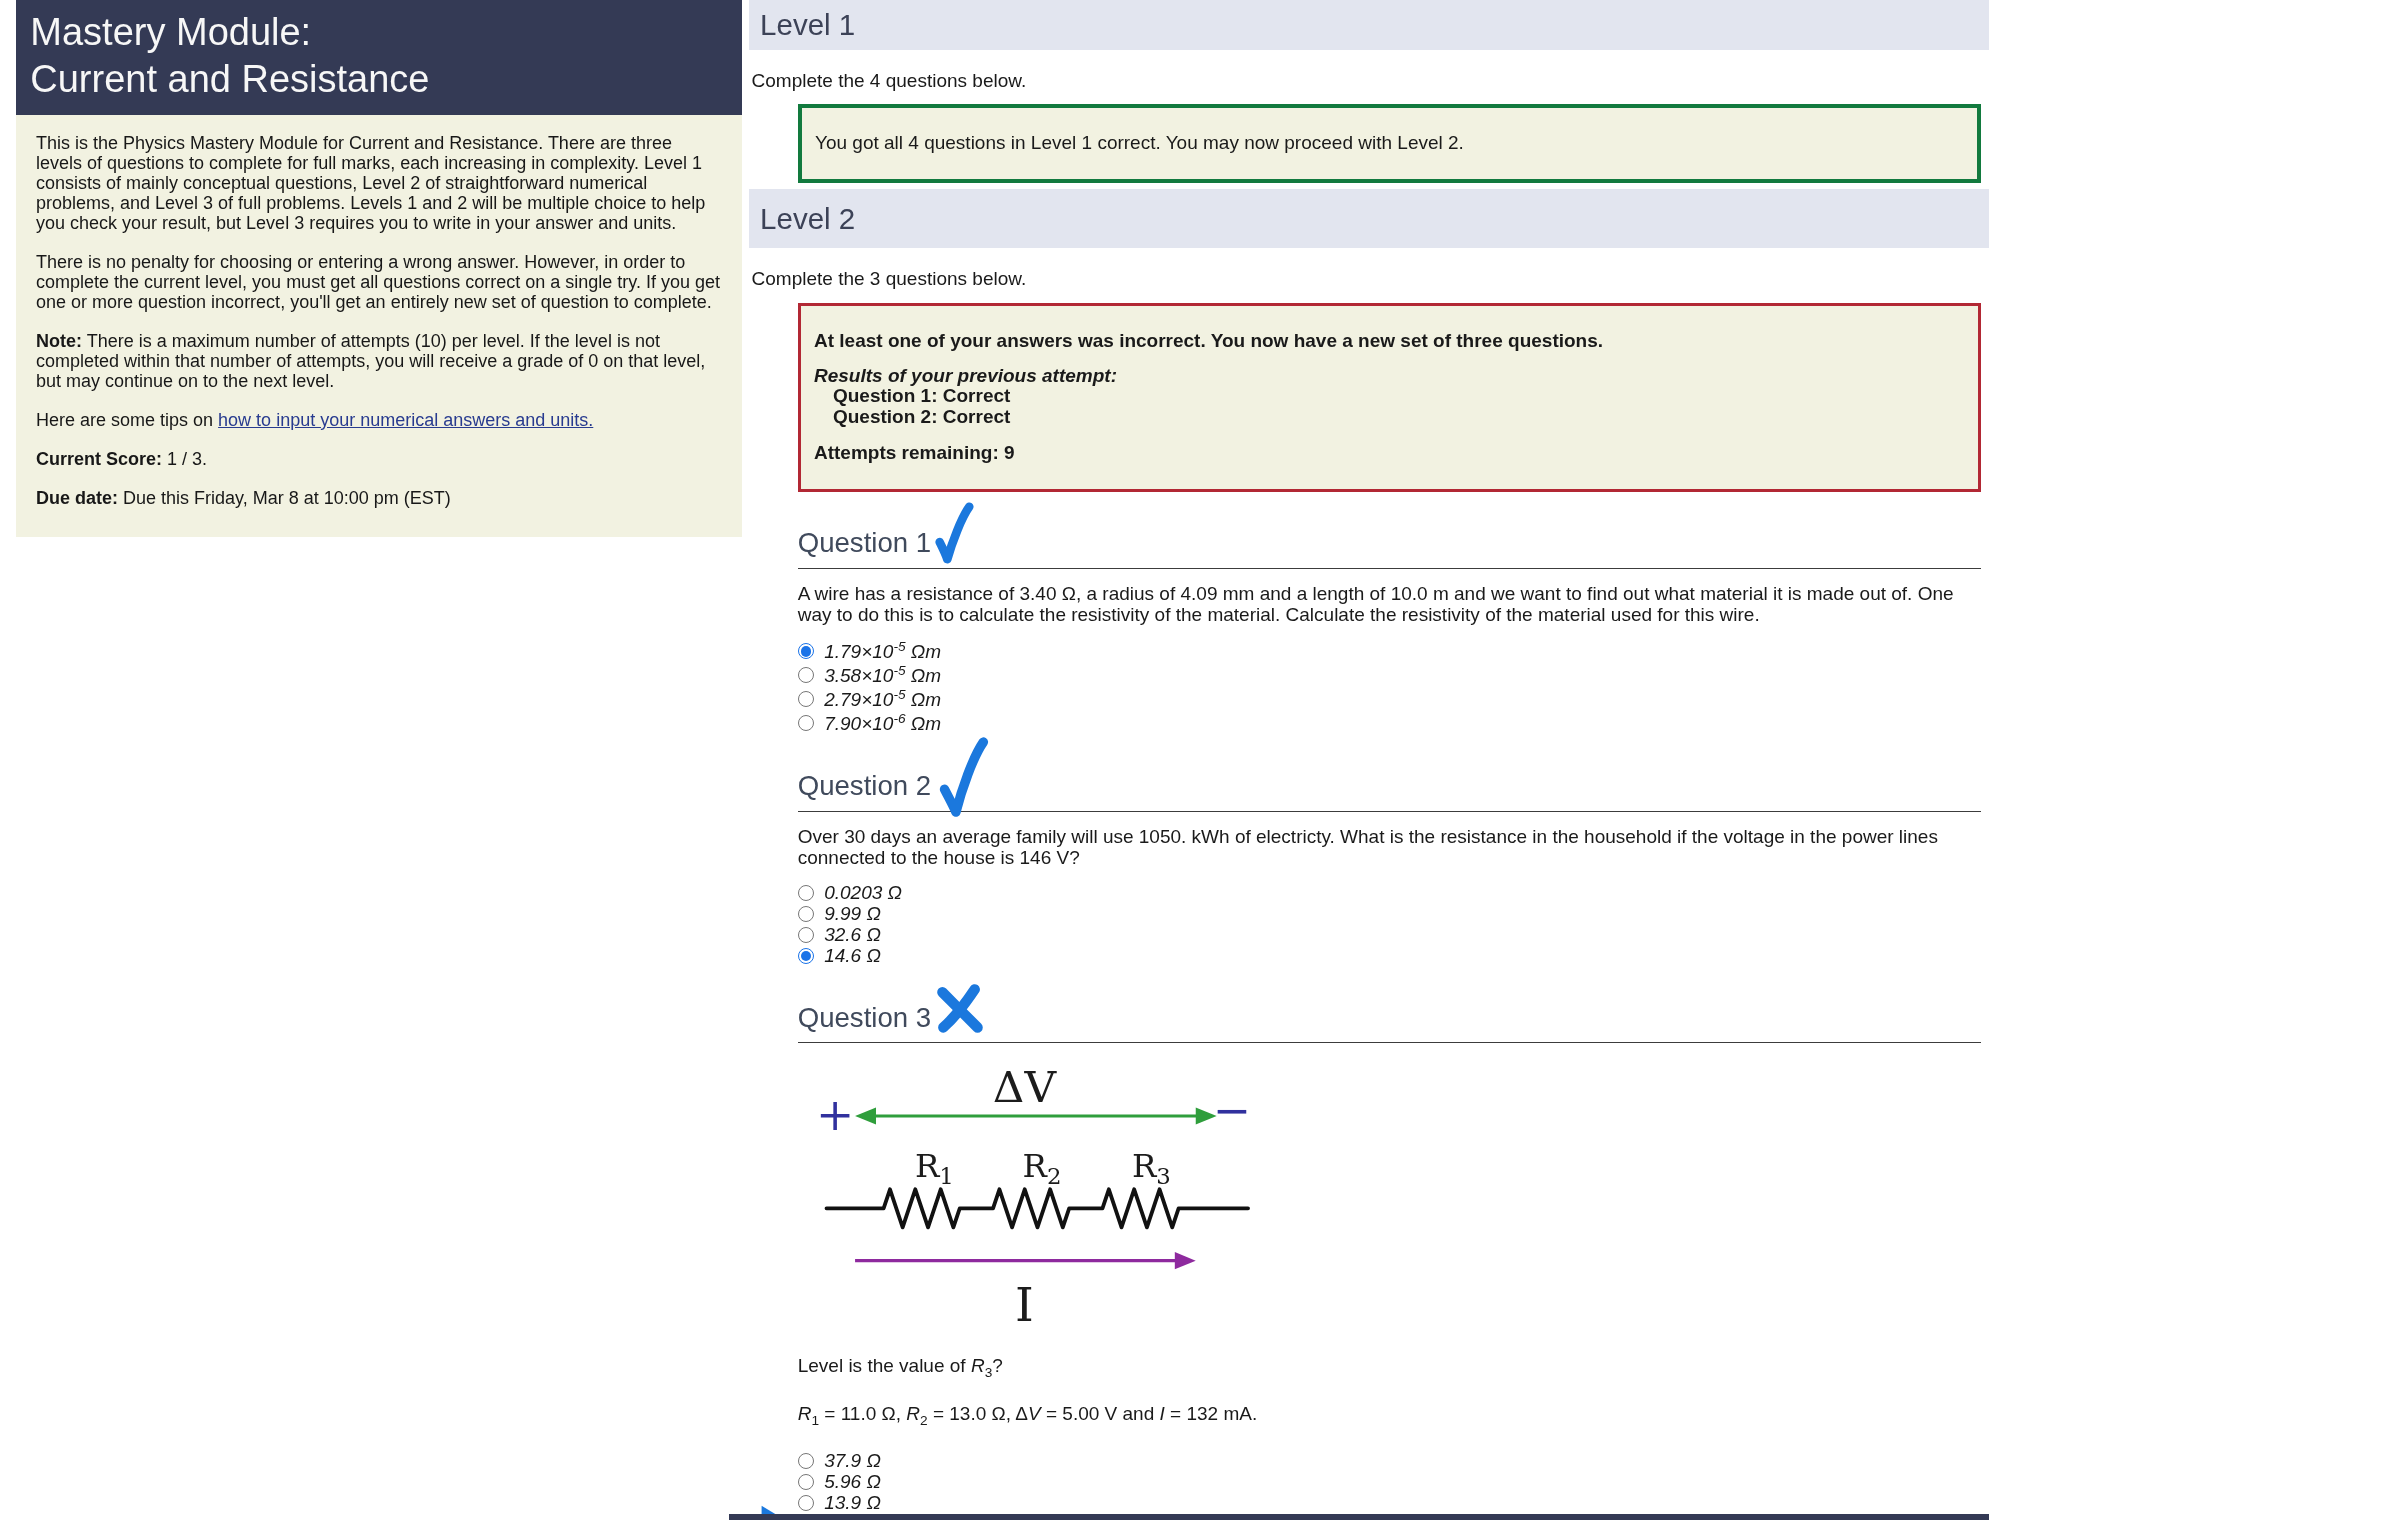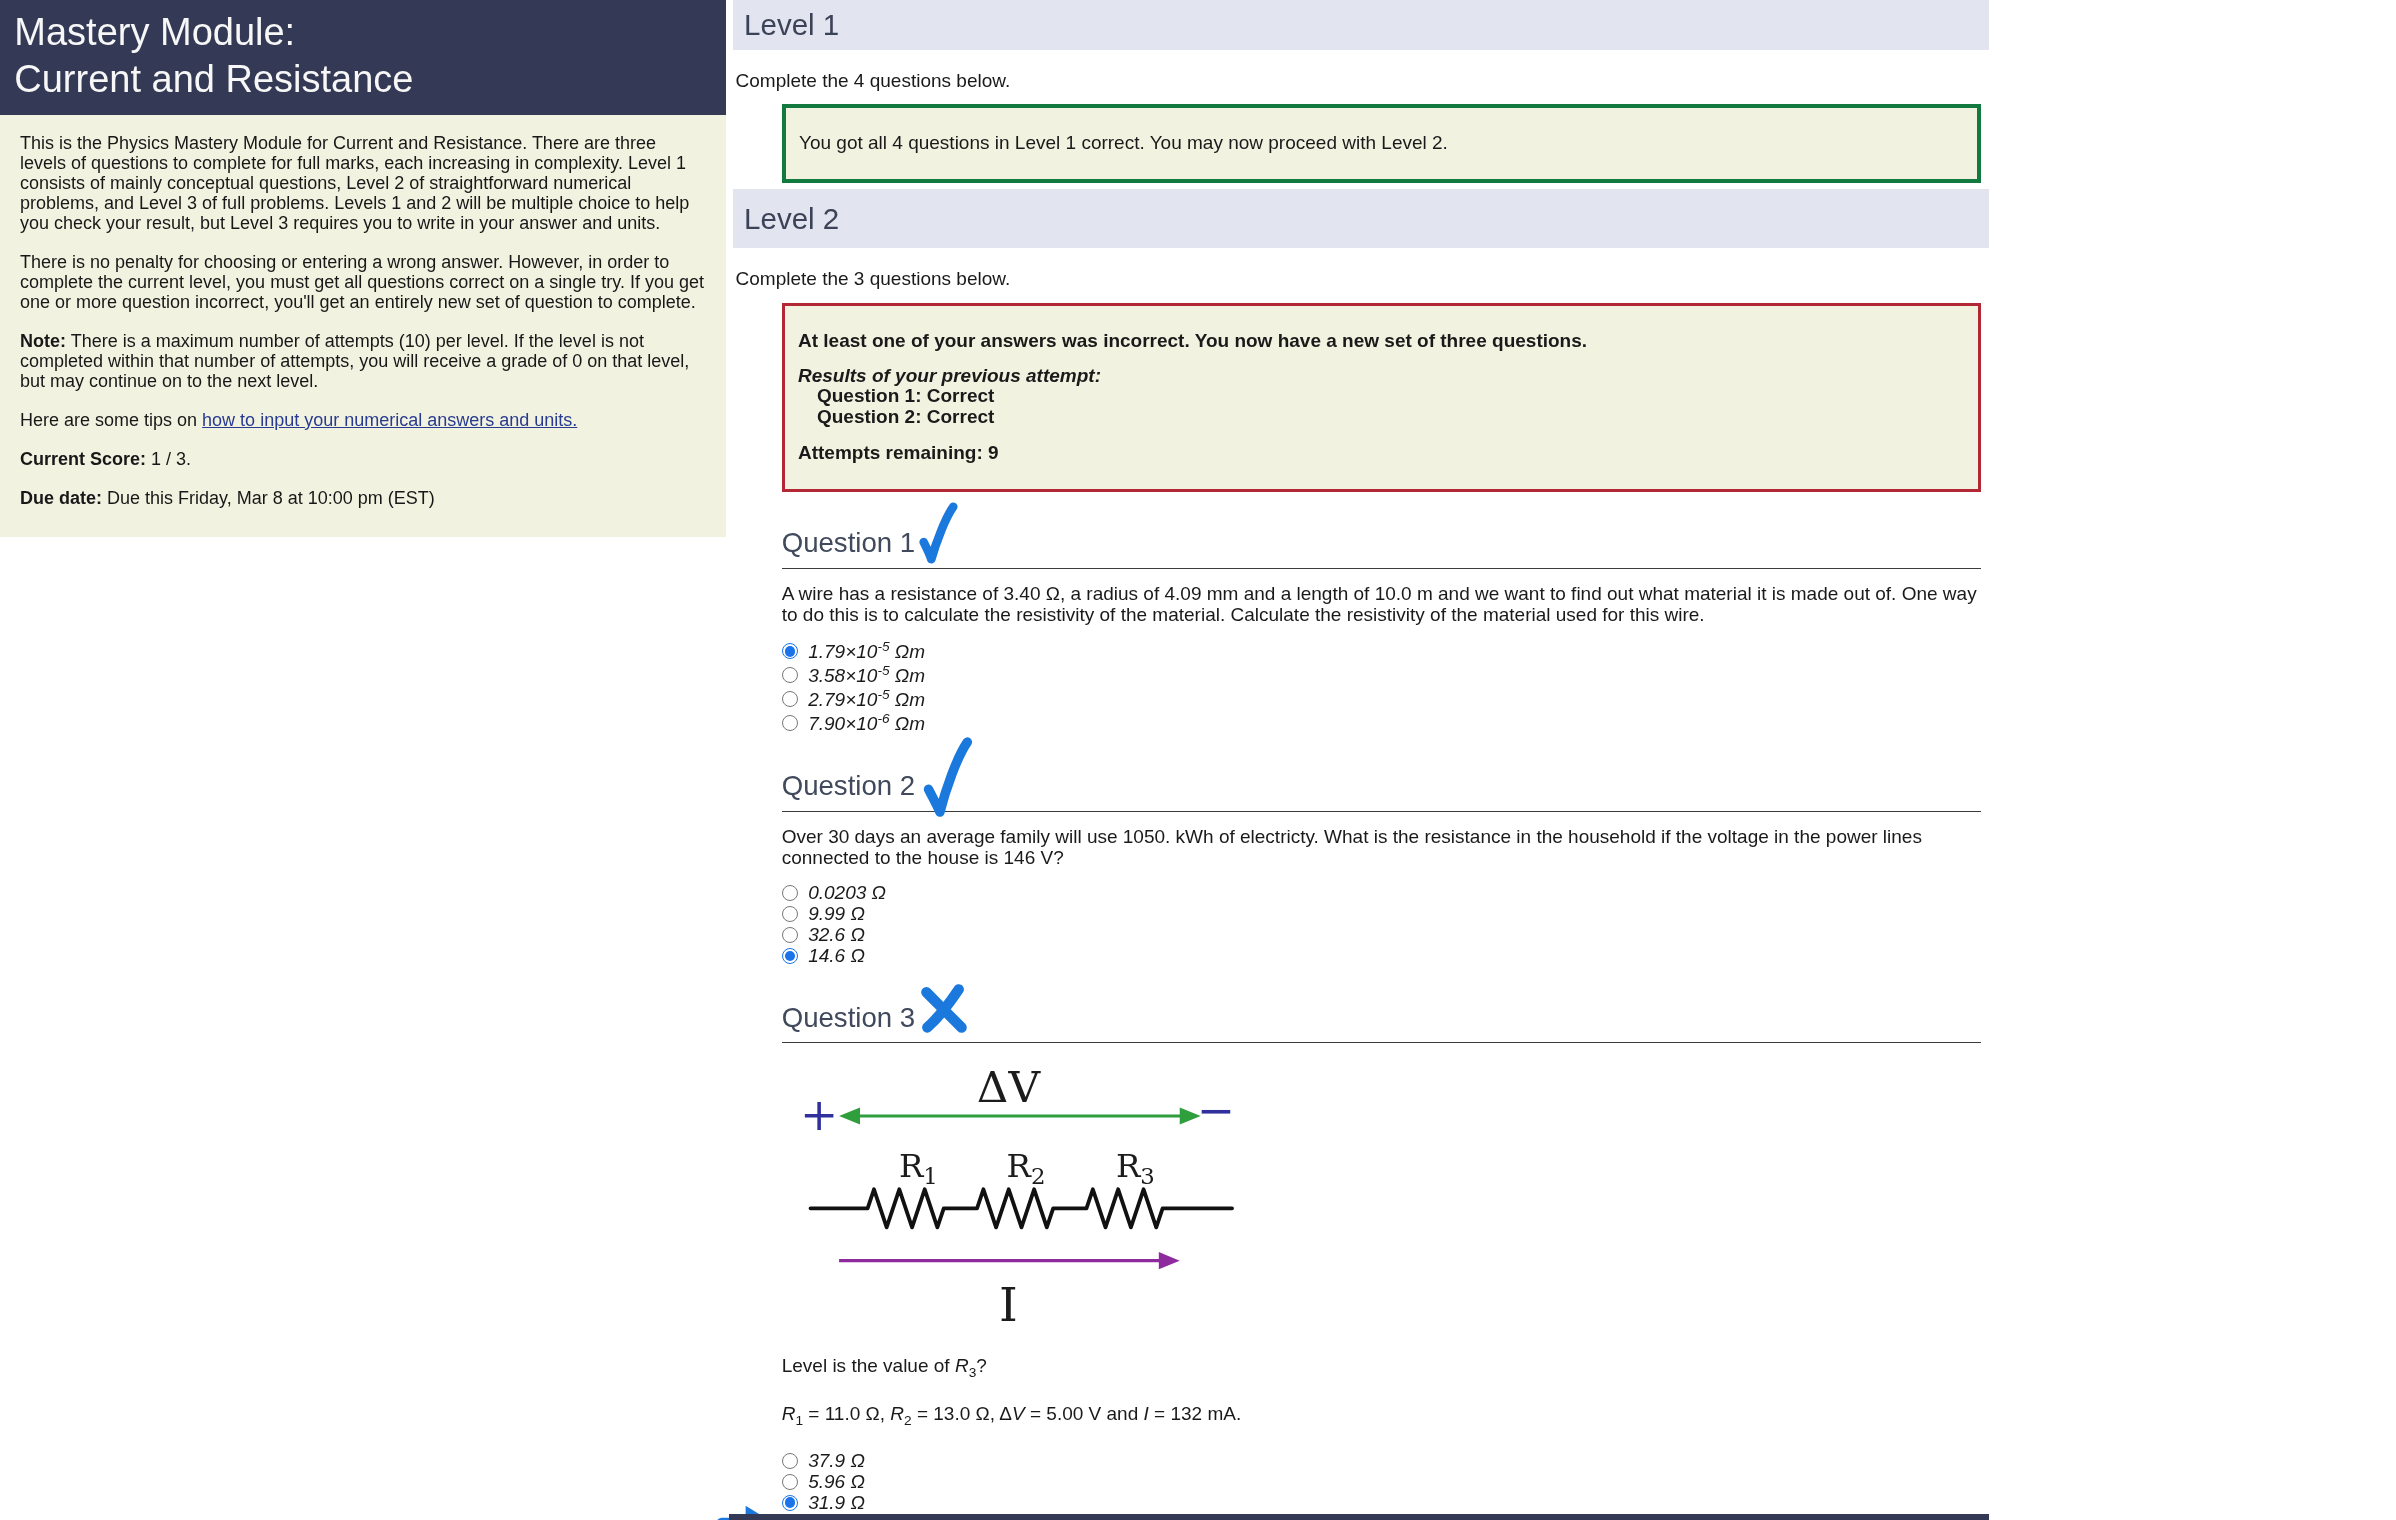"Mastery Module:" .root { padding-left: none -> 16px }
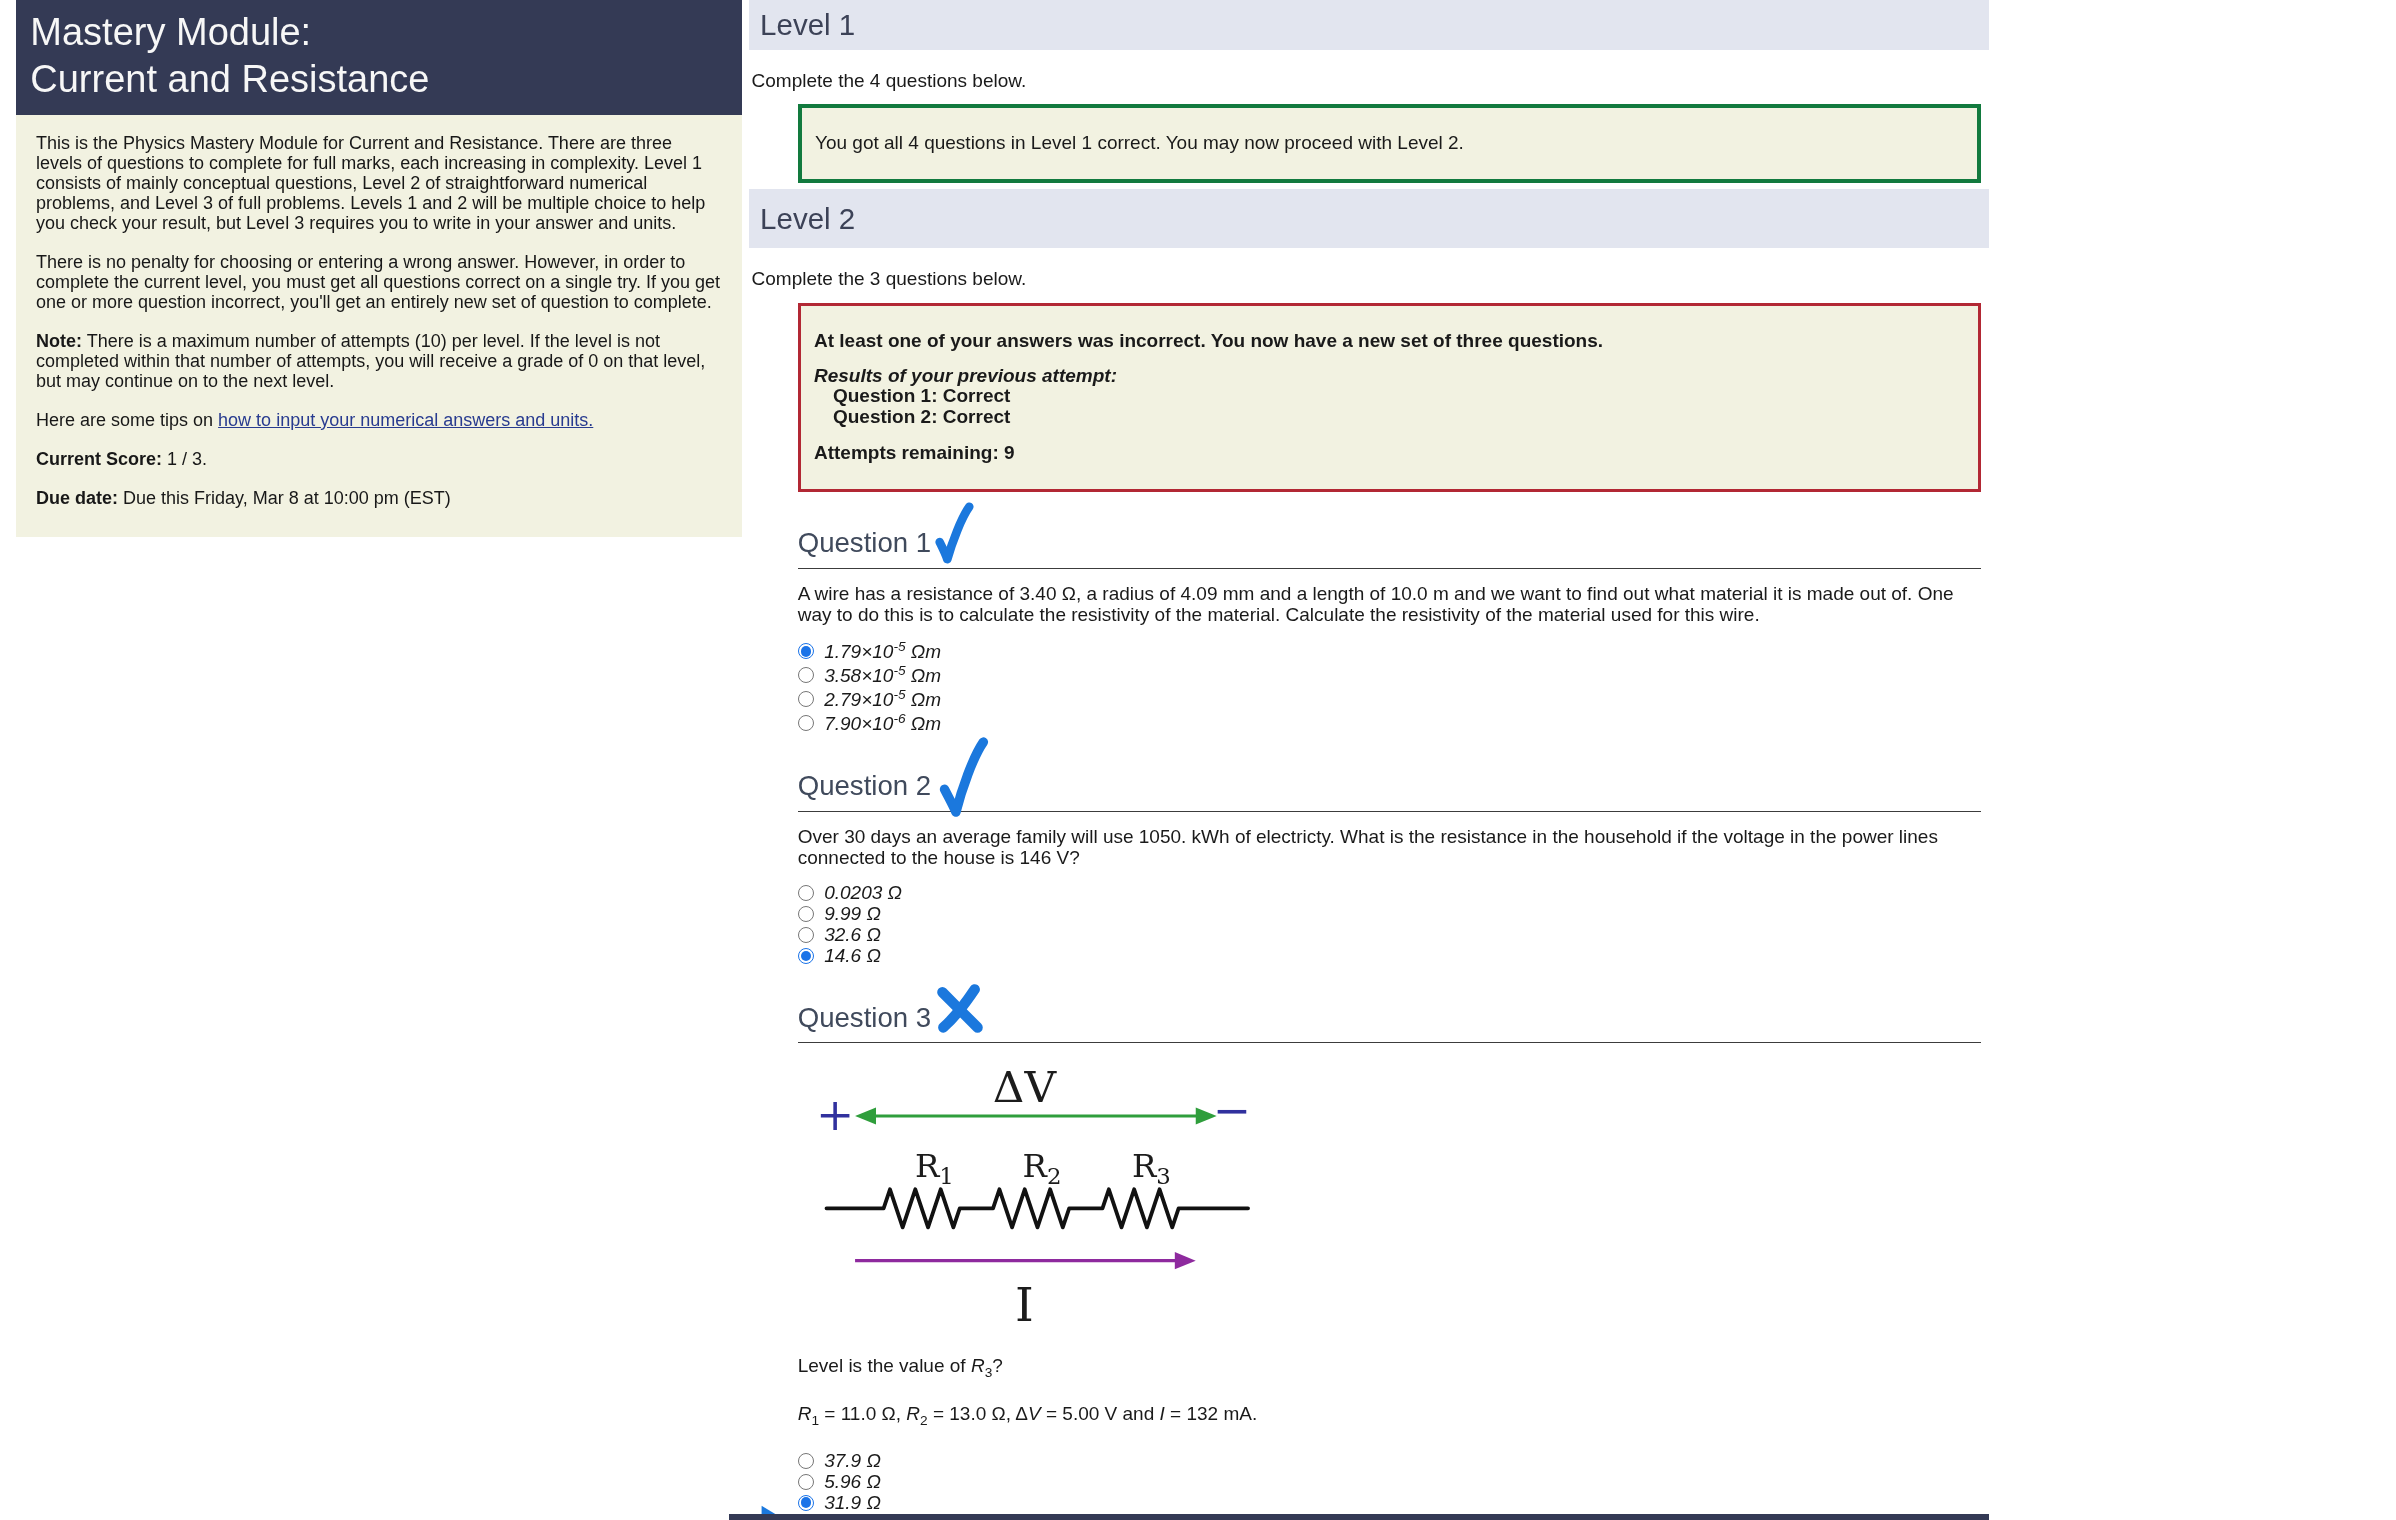"31.9 Ω" div.opt { html: <div> <span></span> <span><span>31.9 Ω</span></span> </div> -> none }
